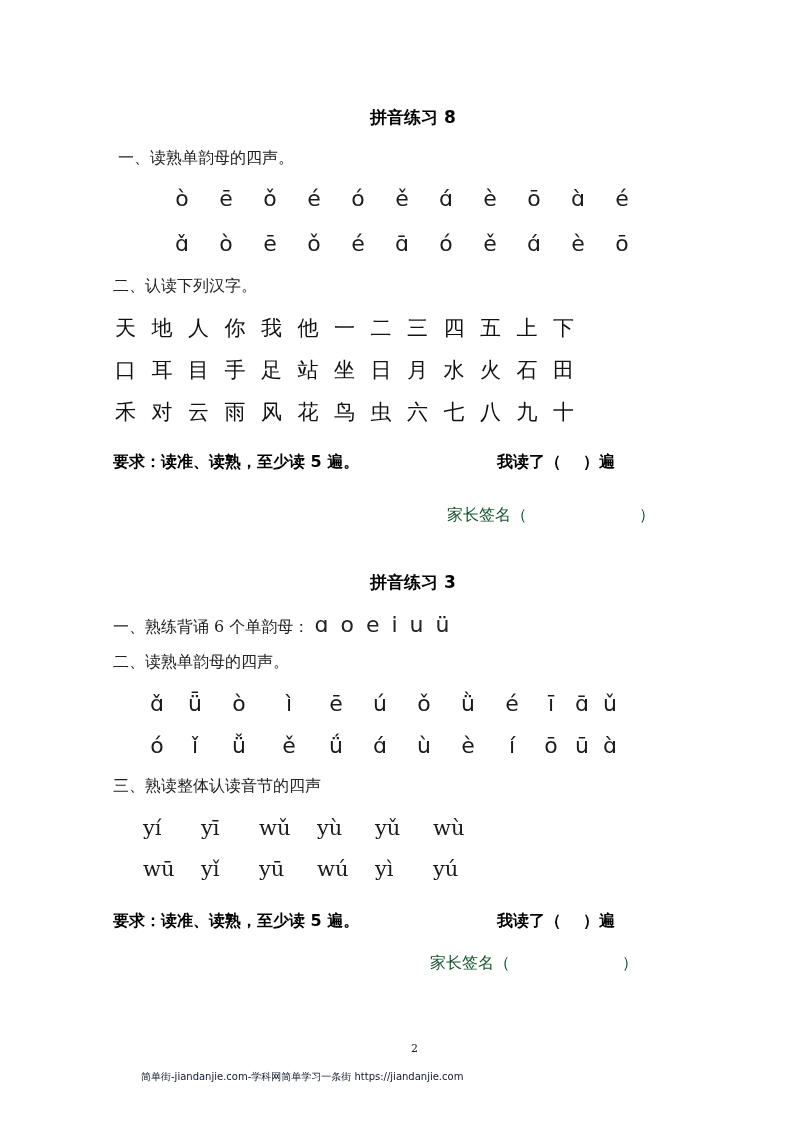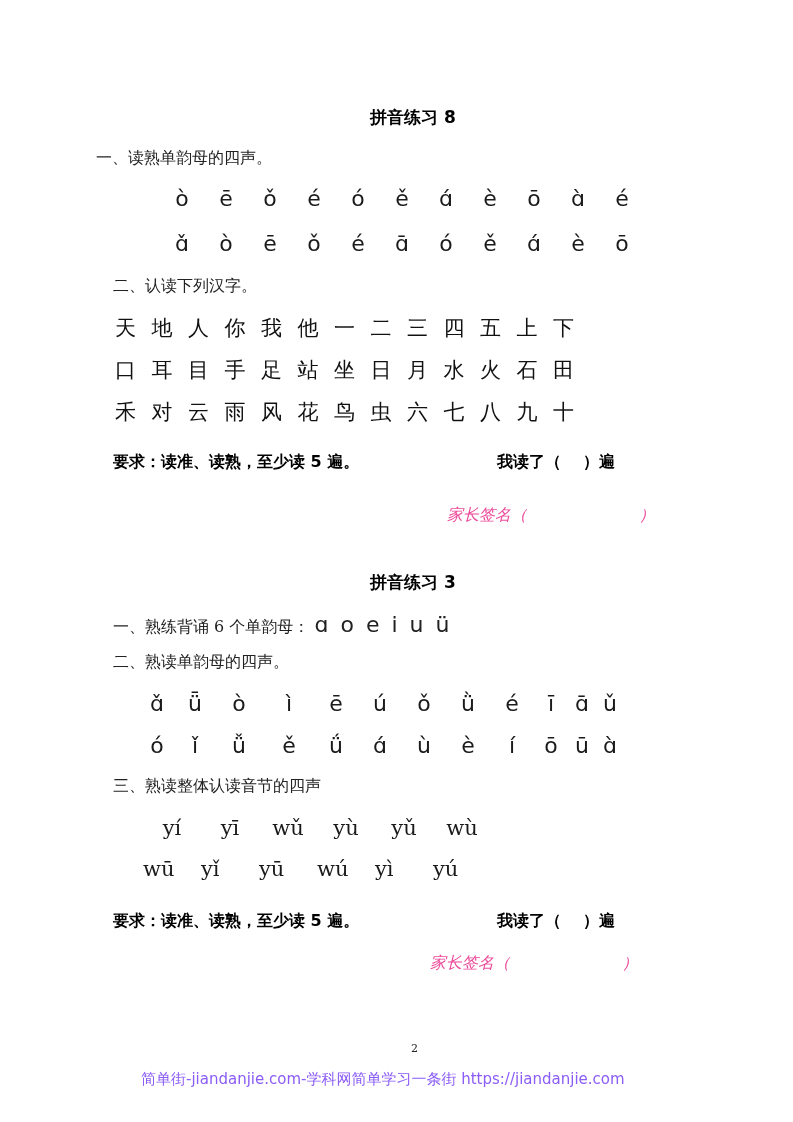"一、读熟单韵母的四声。" div.abs { left: 96px -> 118px }
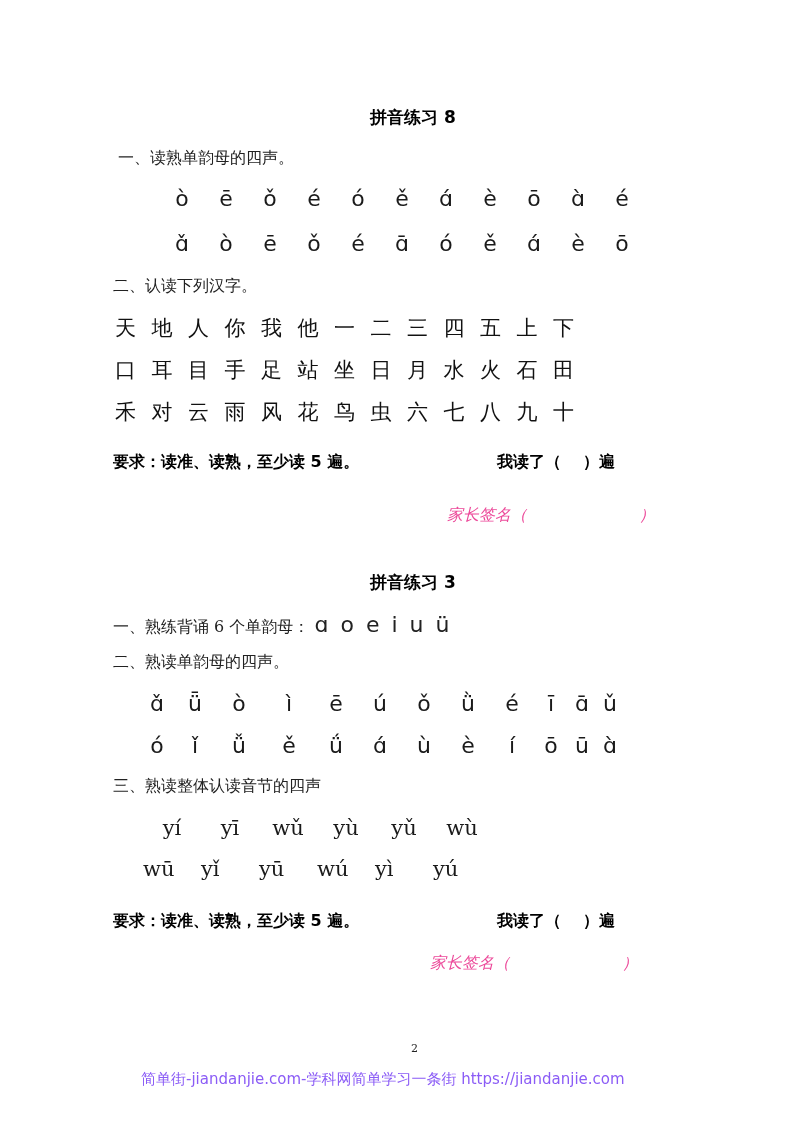"家长签名（ ）" .sign { color: #ec4899 -> #14532d; font-style: italic -> none }
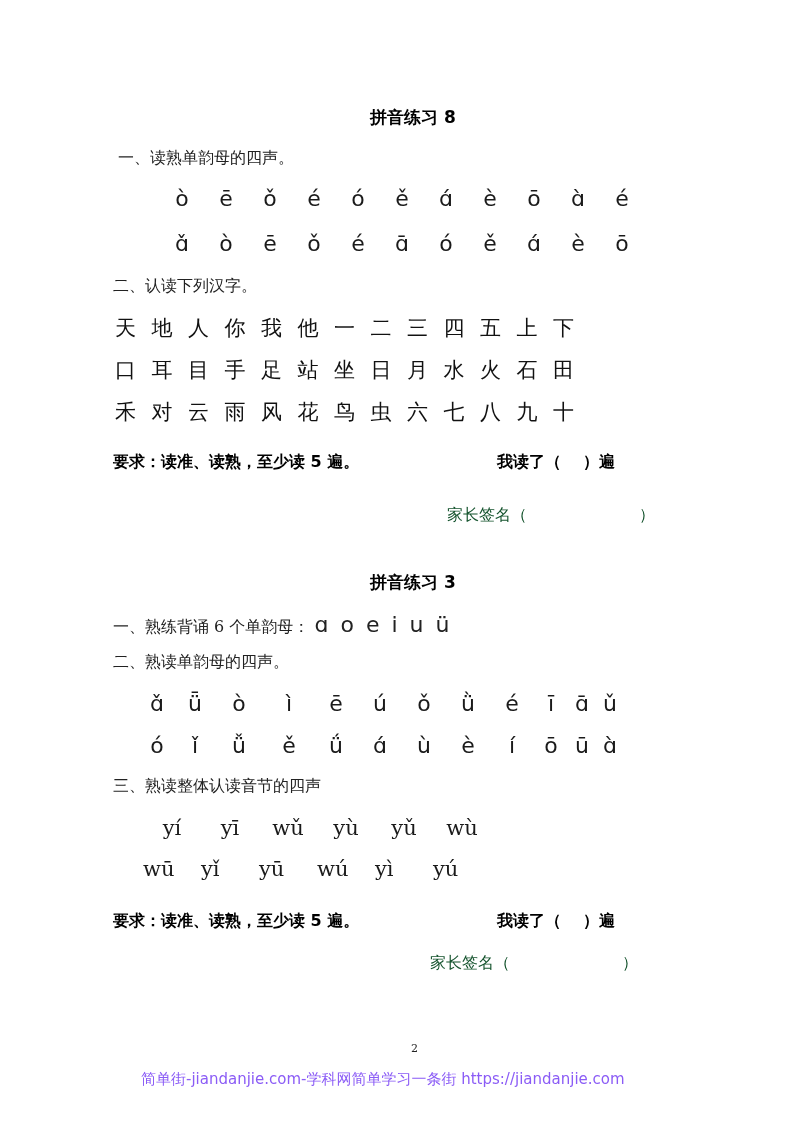"二、熟读单韵母的四声。" div.abs { text: 熟读 -> 读熟 }
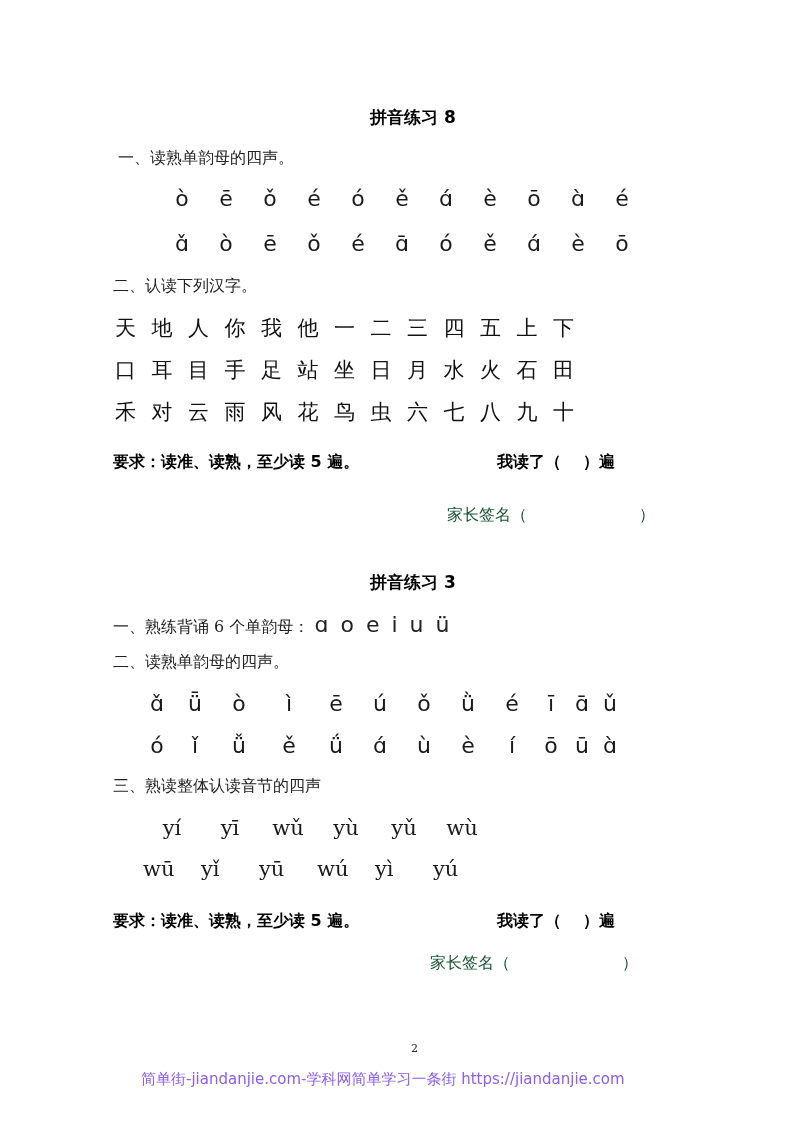"yí" div.abs { text-align: center -> none }
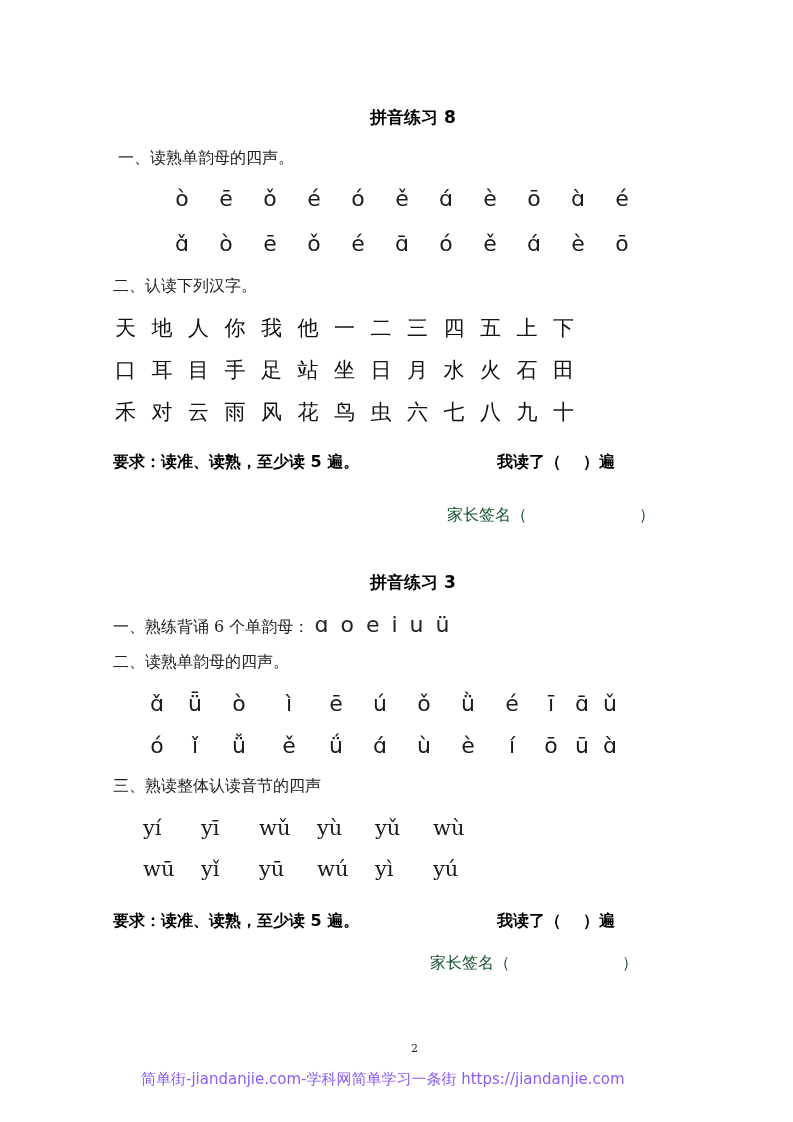"简单街-jiandanjie.com-学科网简单学习一条街" .footer { color: #8b5cf6 -> #0f172a; font-size: 15px -> 10px }
